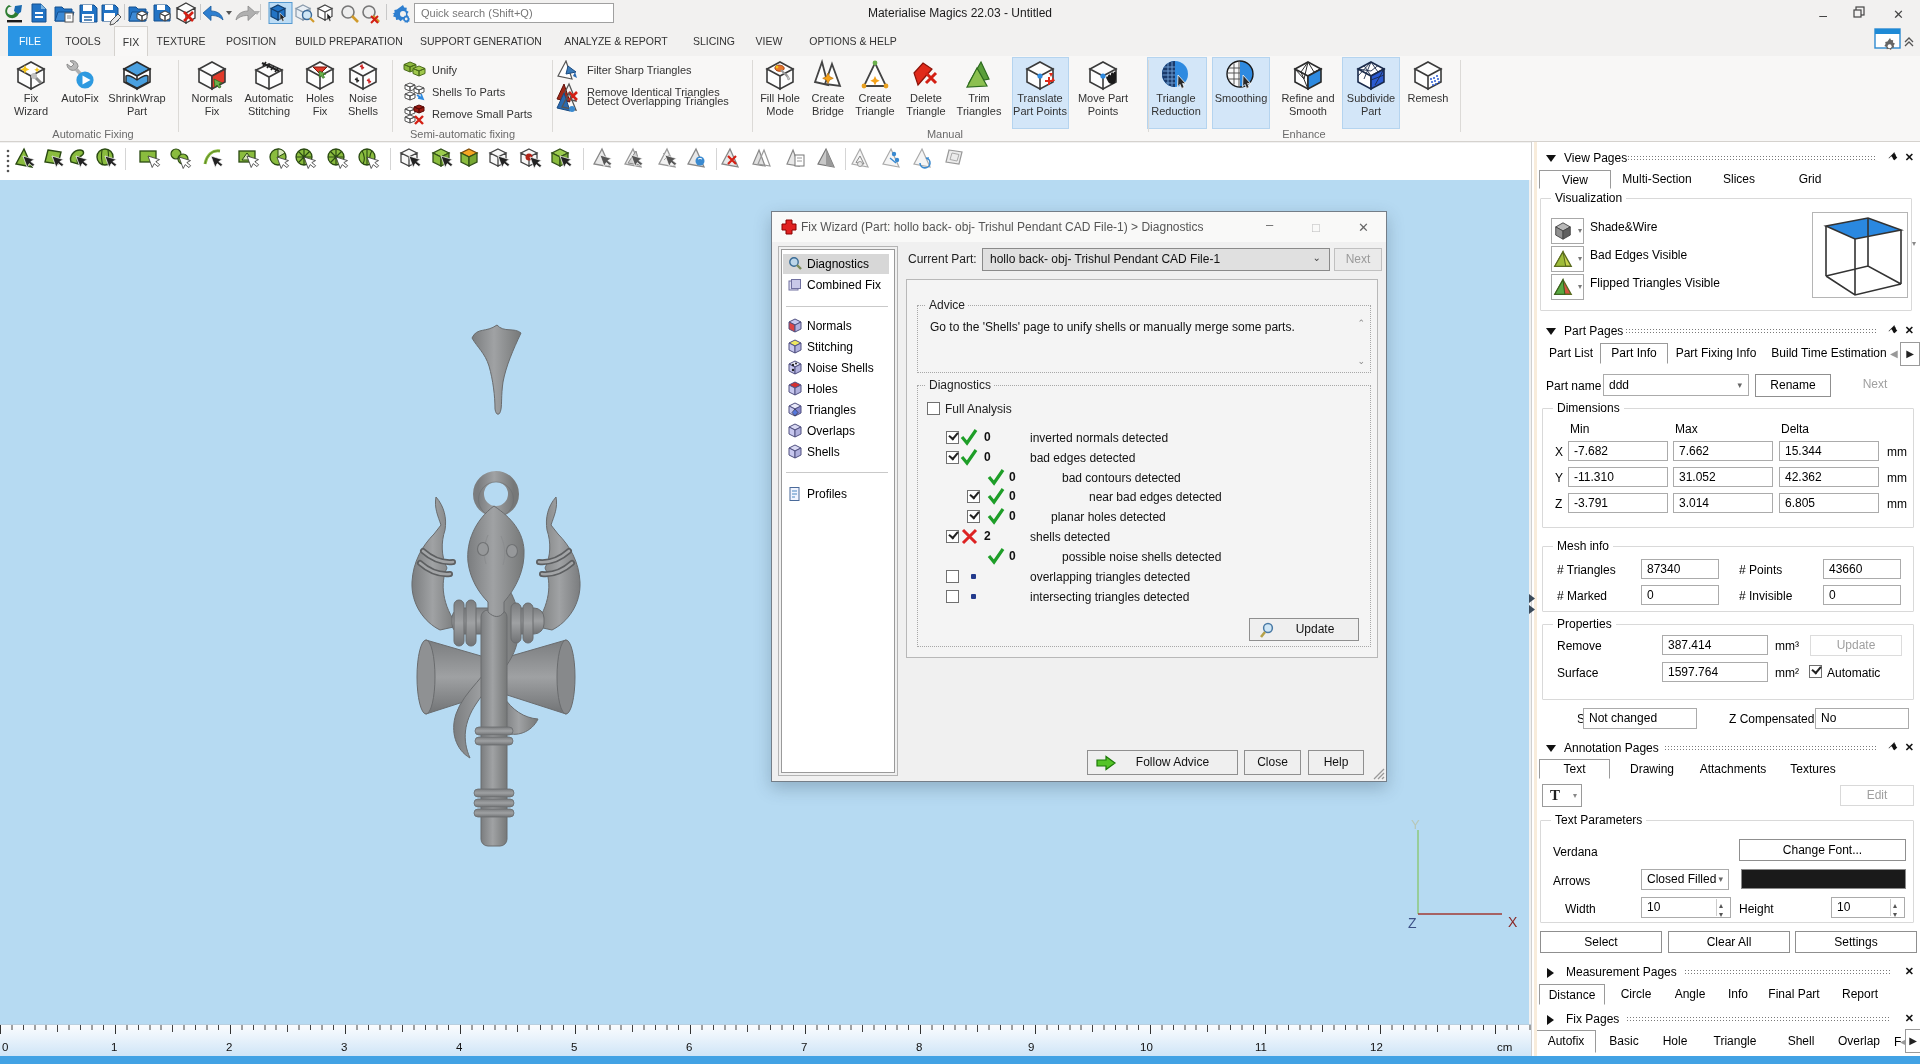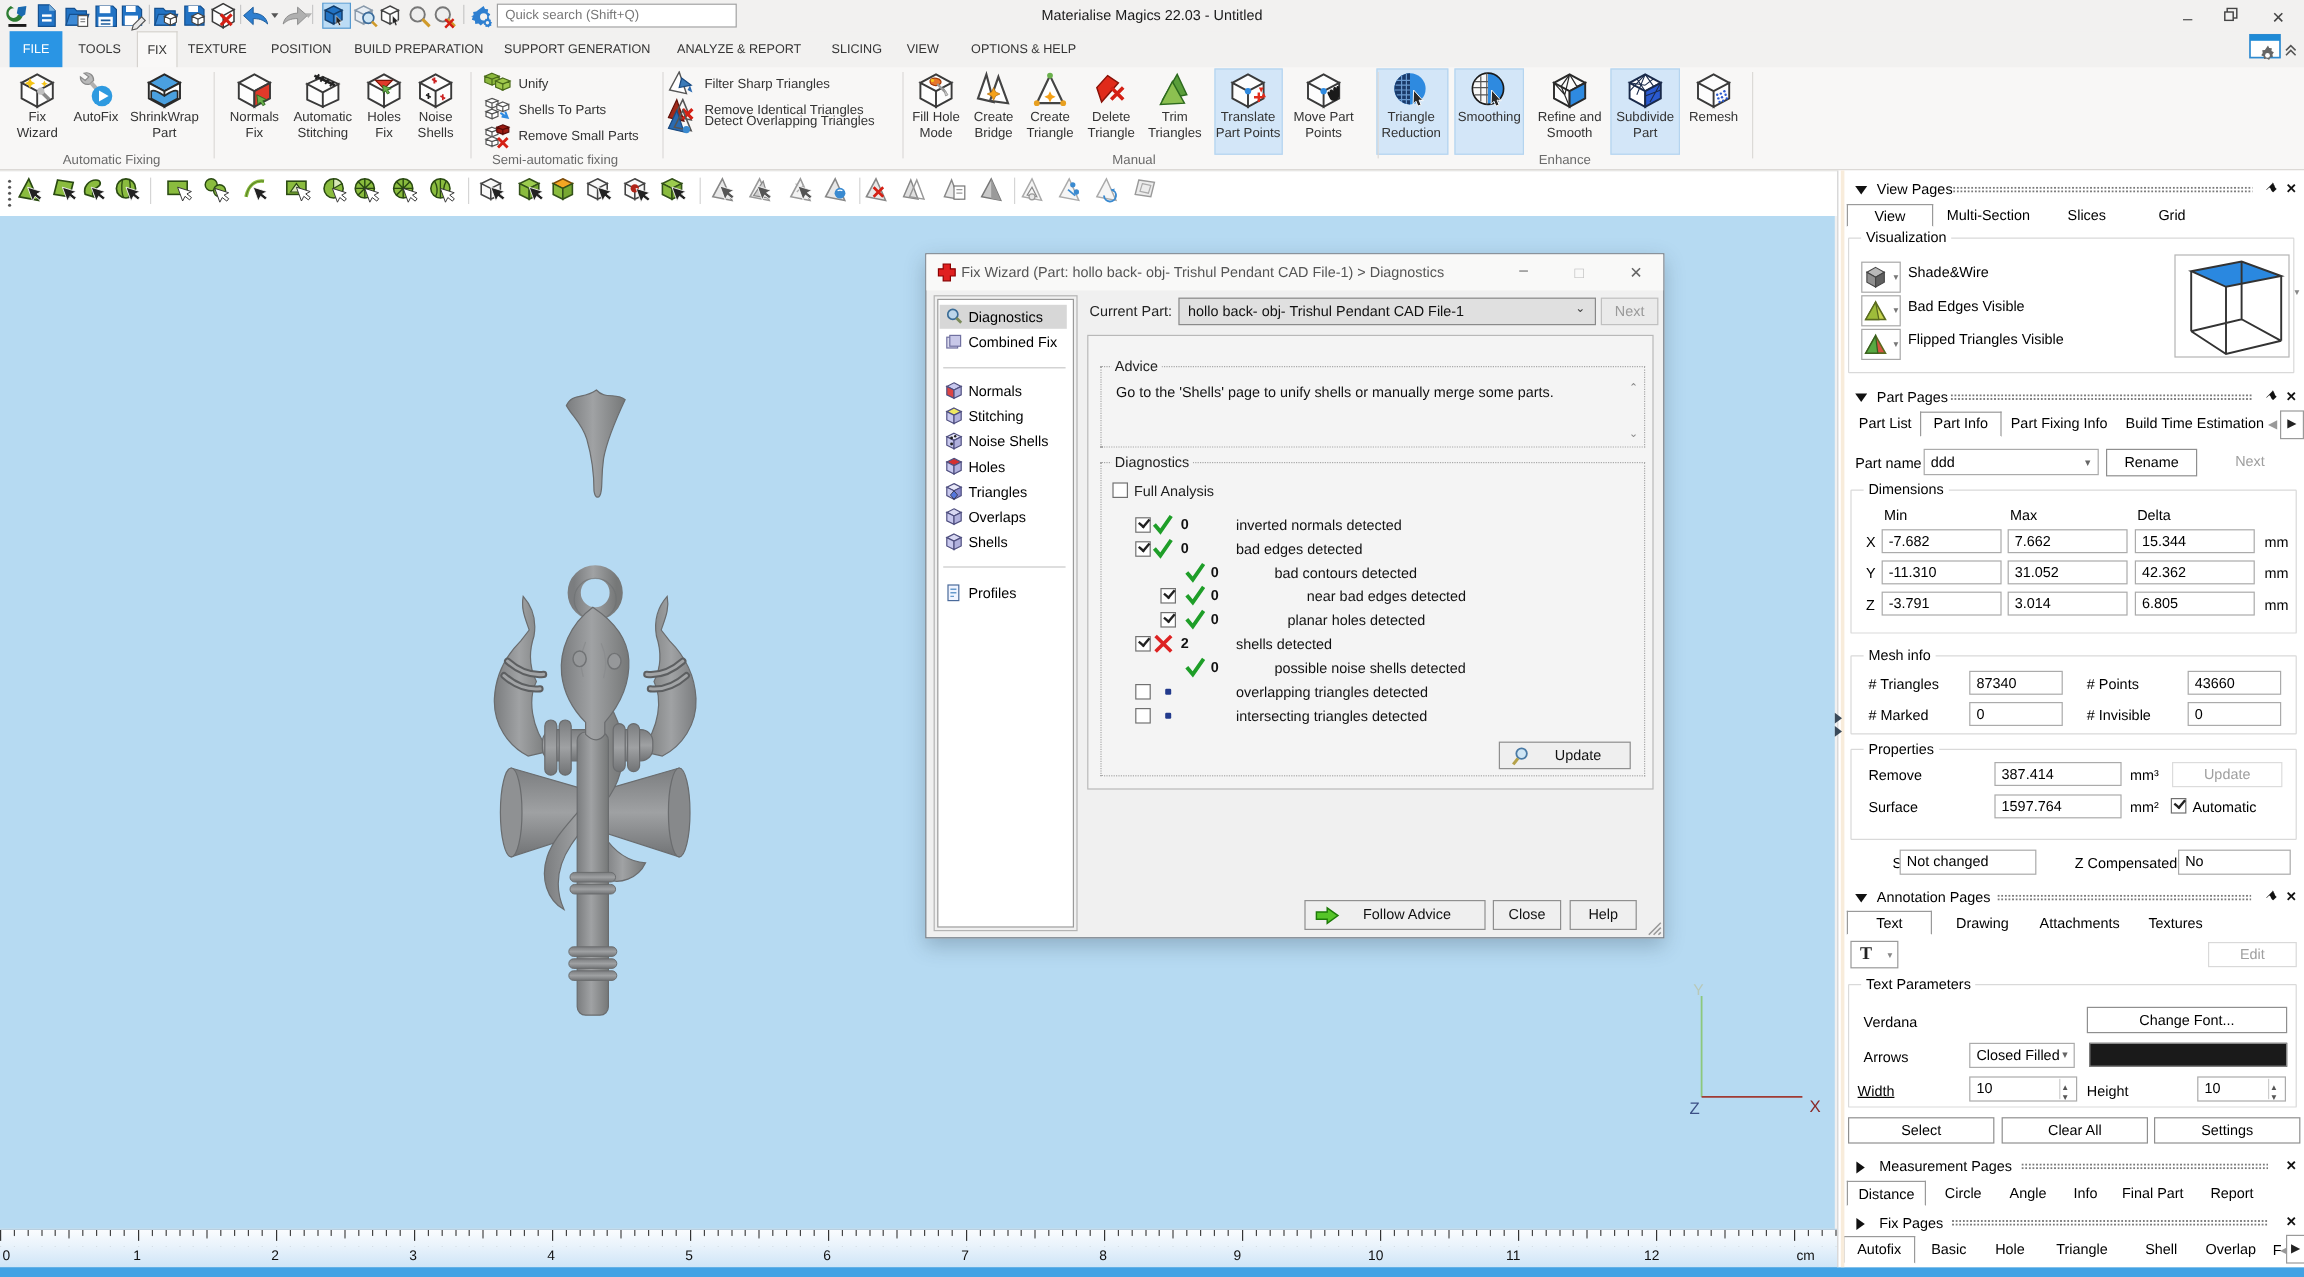"planar holes detected" div.diagrow { left: 166px -> 144px }
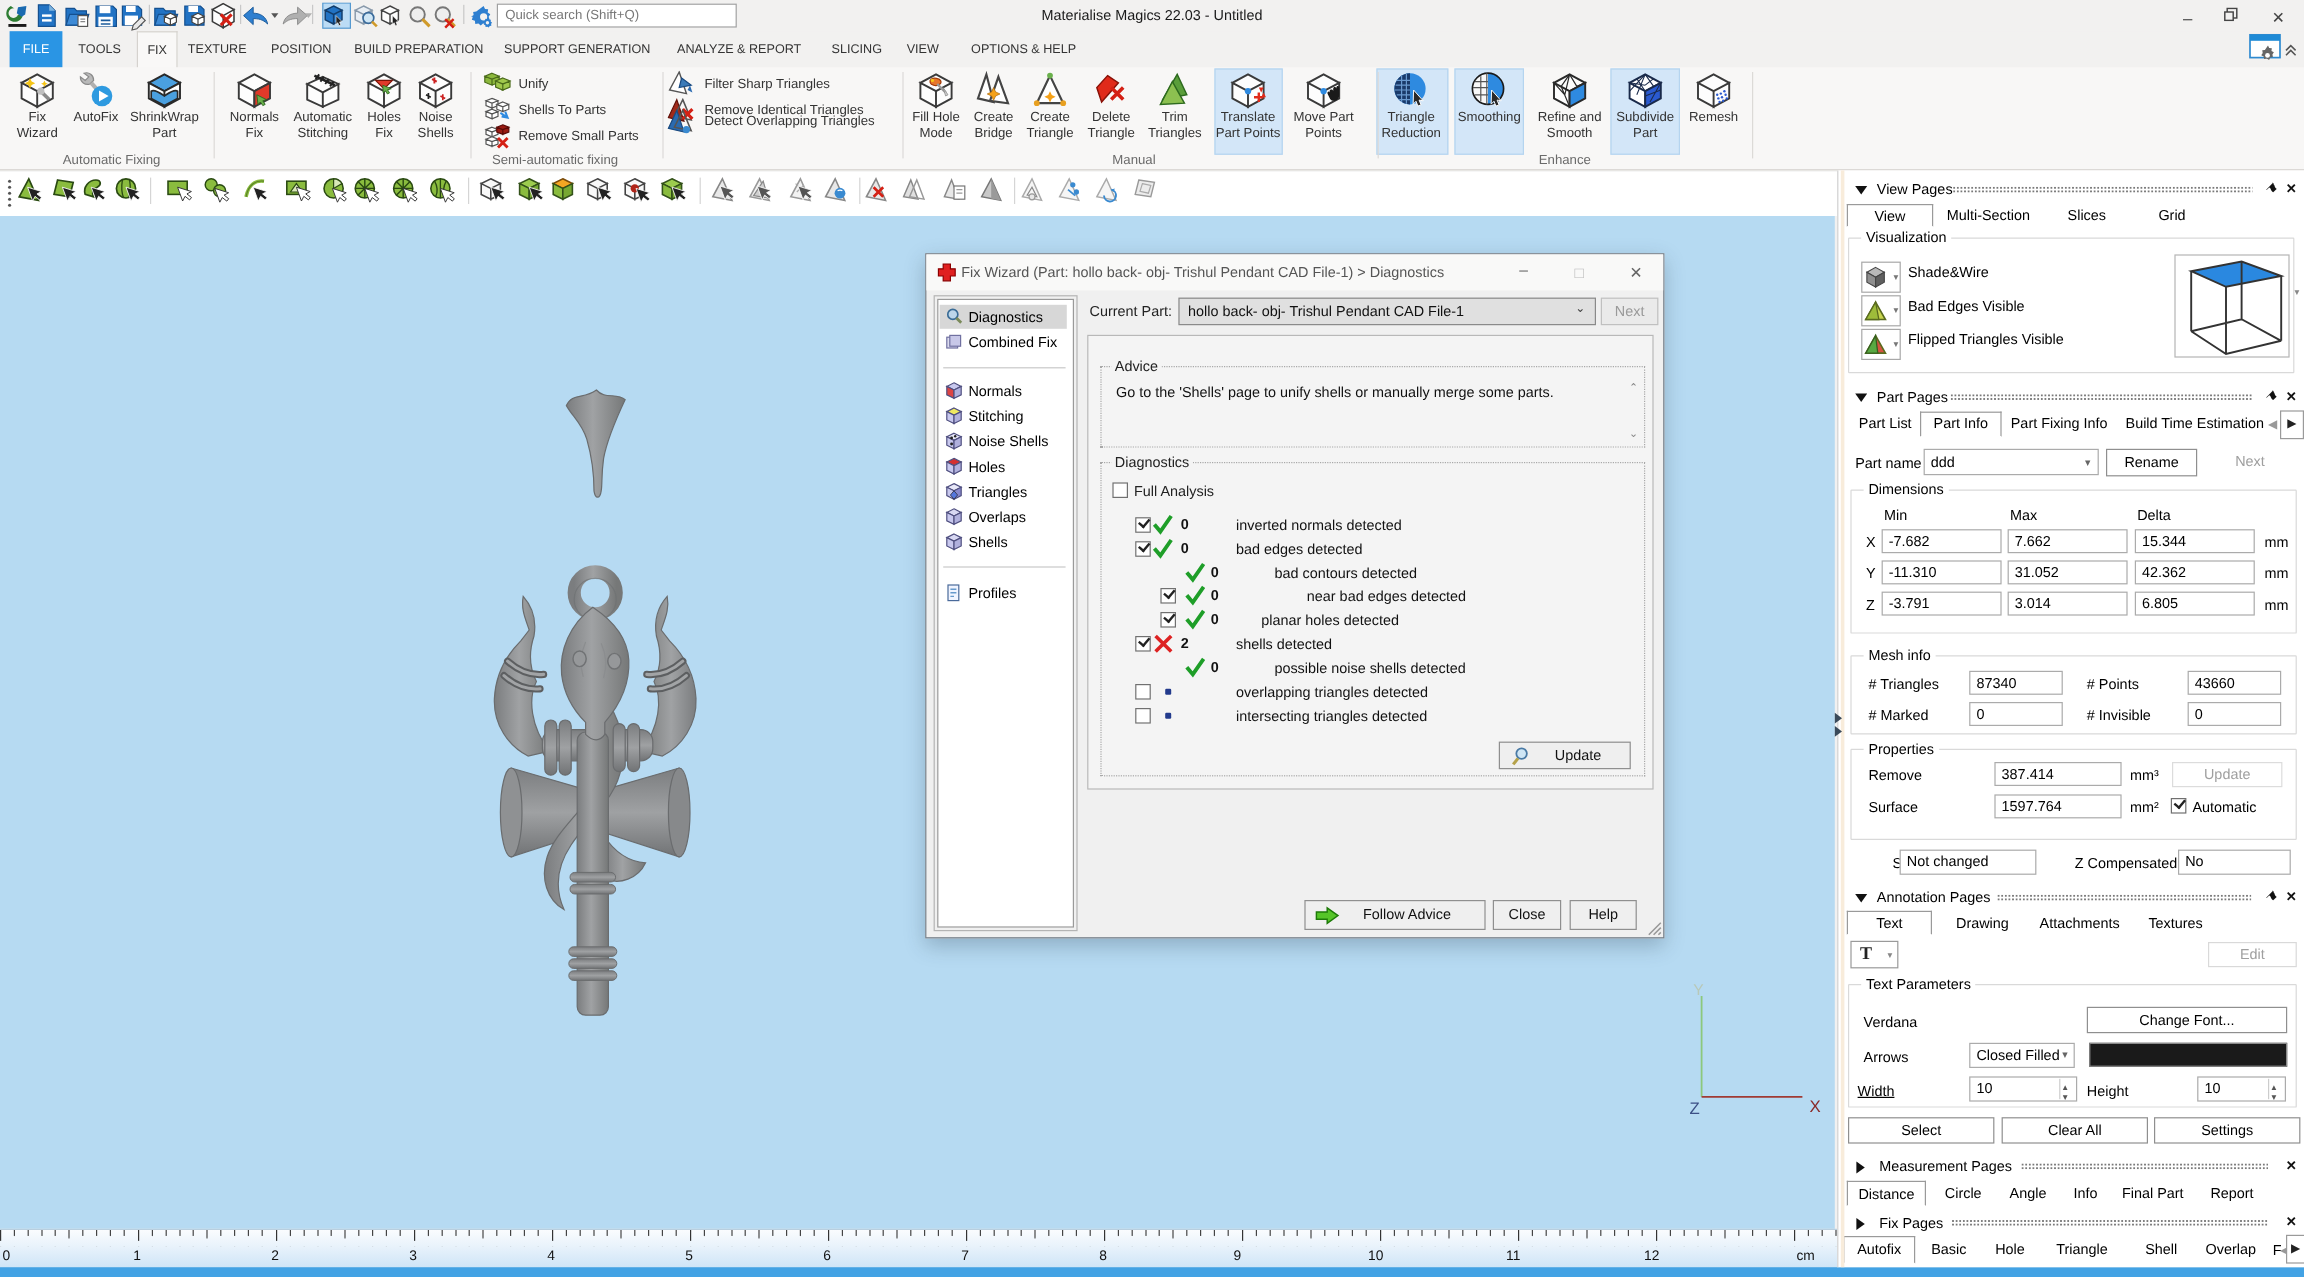"Width" div.ptxt { left: 7px -> 24px; text-decoration: underline -> none }
